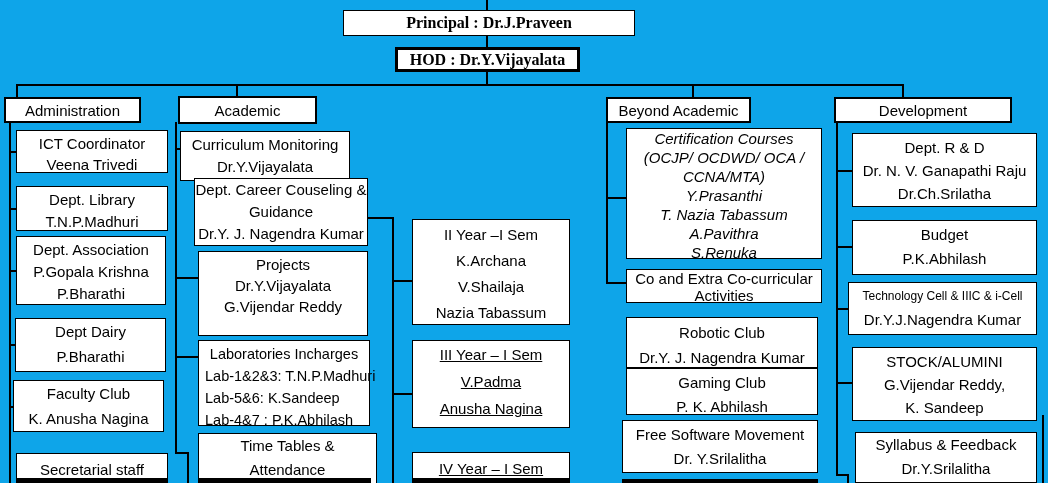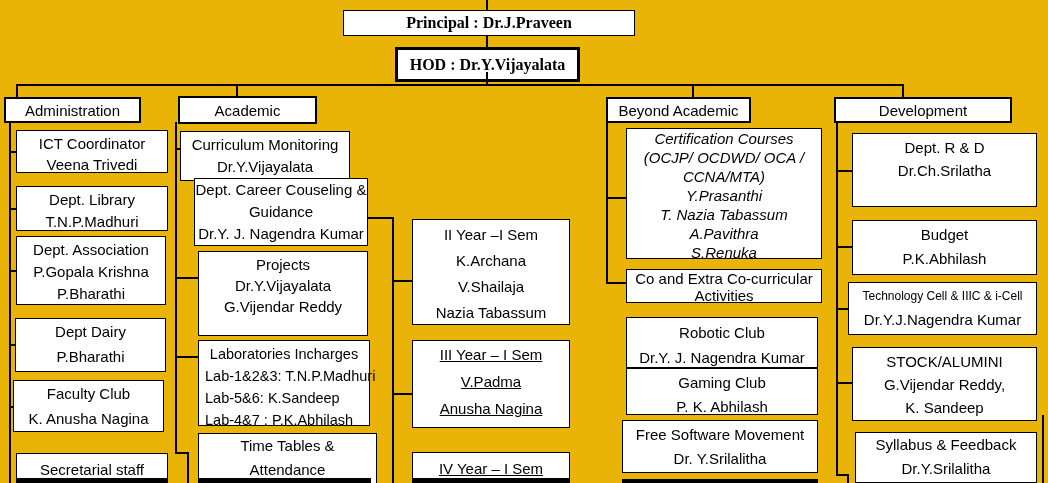"Principal : Dr.J.Praveen" .canvas { background: #eab308 -> #0ea5e9 }
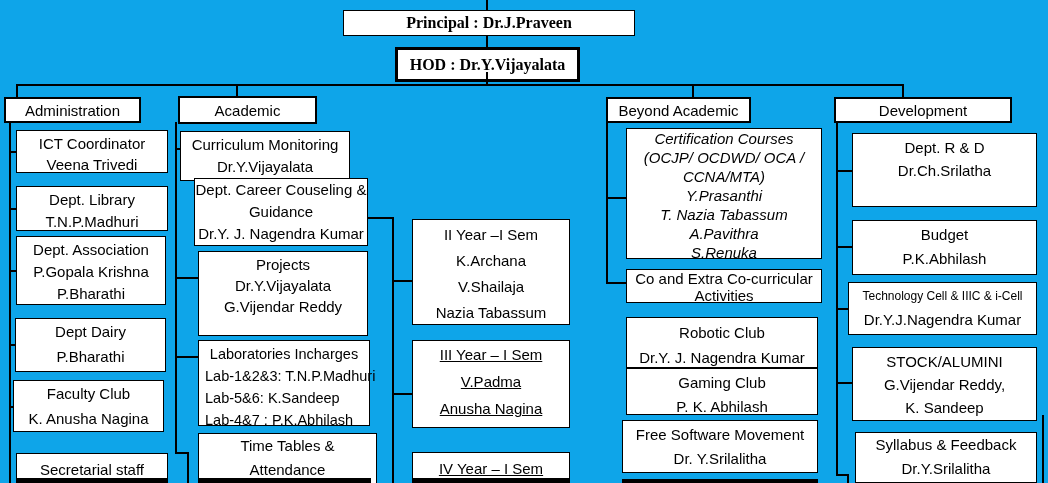"HOD : Dr.Y.Vijayalata" div.title-box { height: 35px -> 25px }
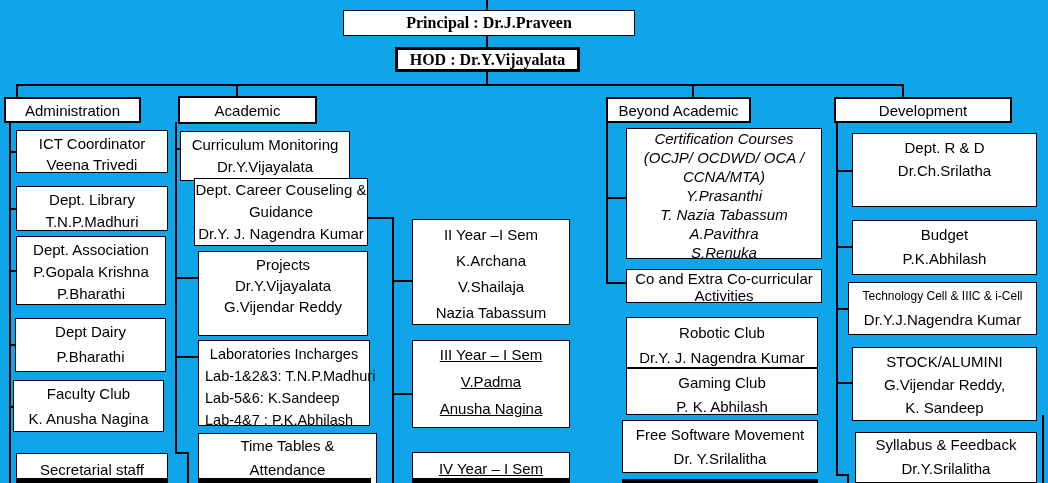"Dr. N. V. Ganapathi Raju" div.ln { html: none -> <div>Dr. N. V. Ganapathi Raju</div> }
